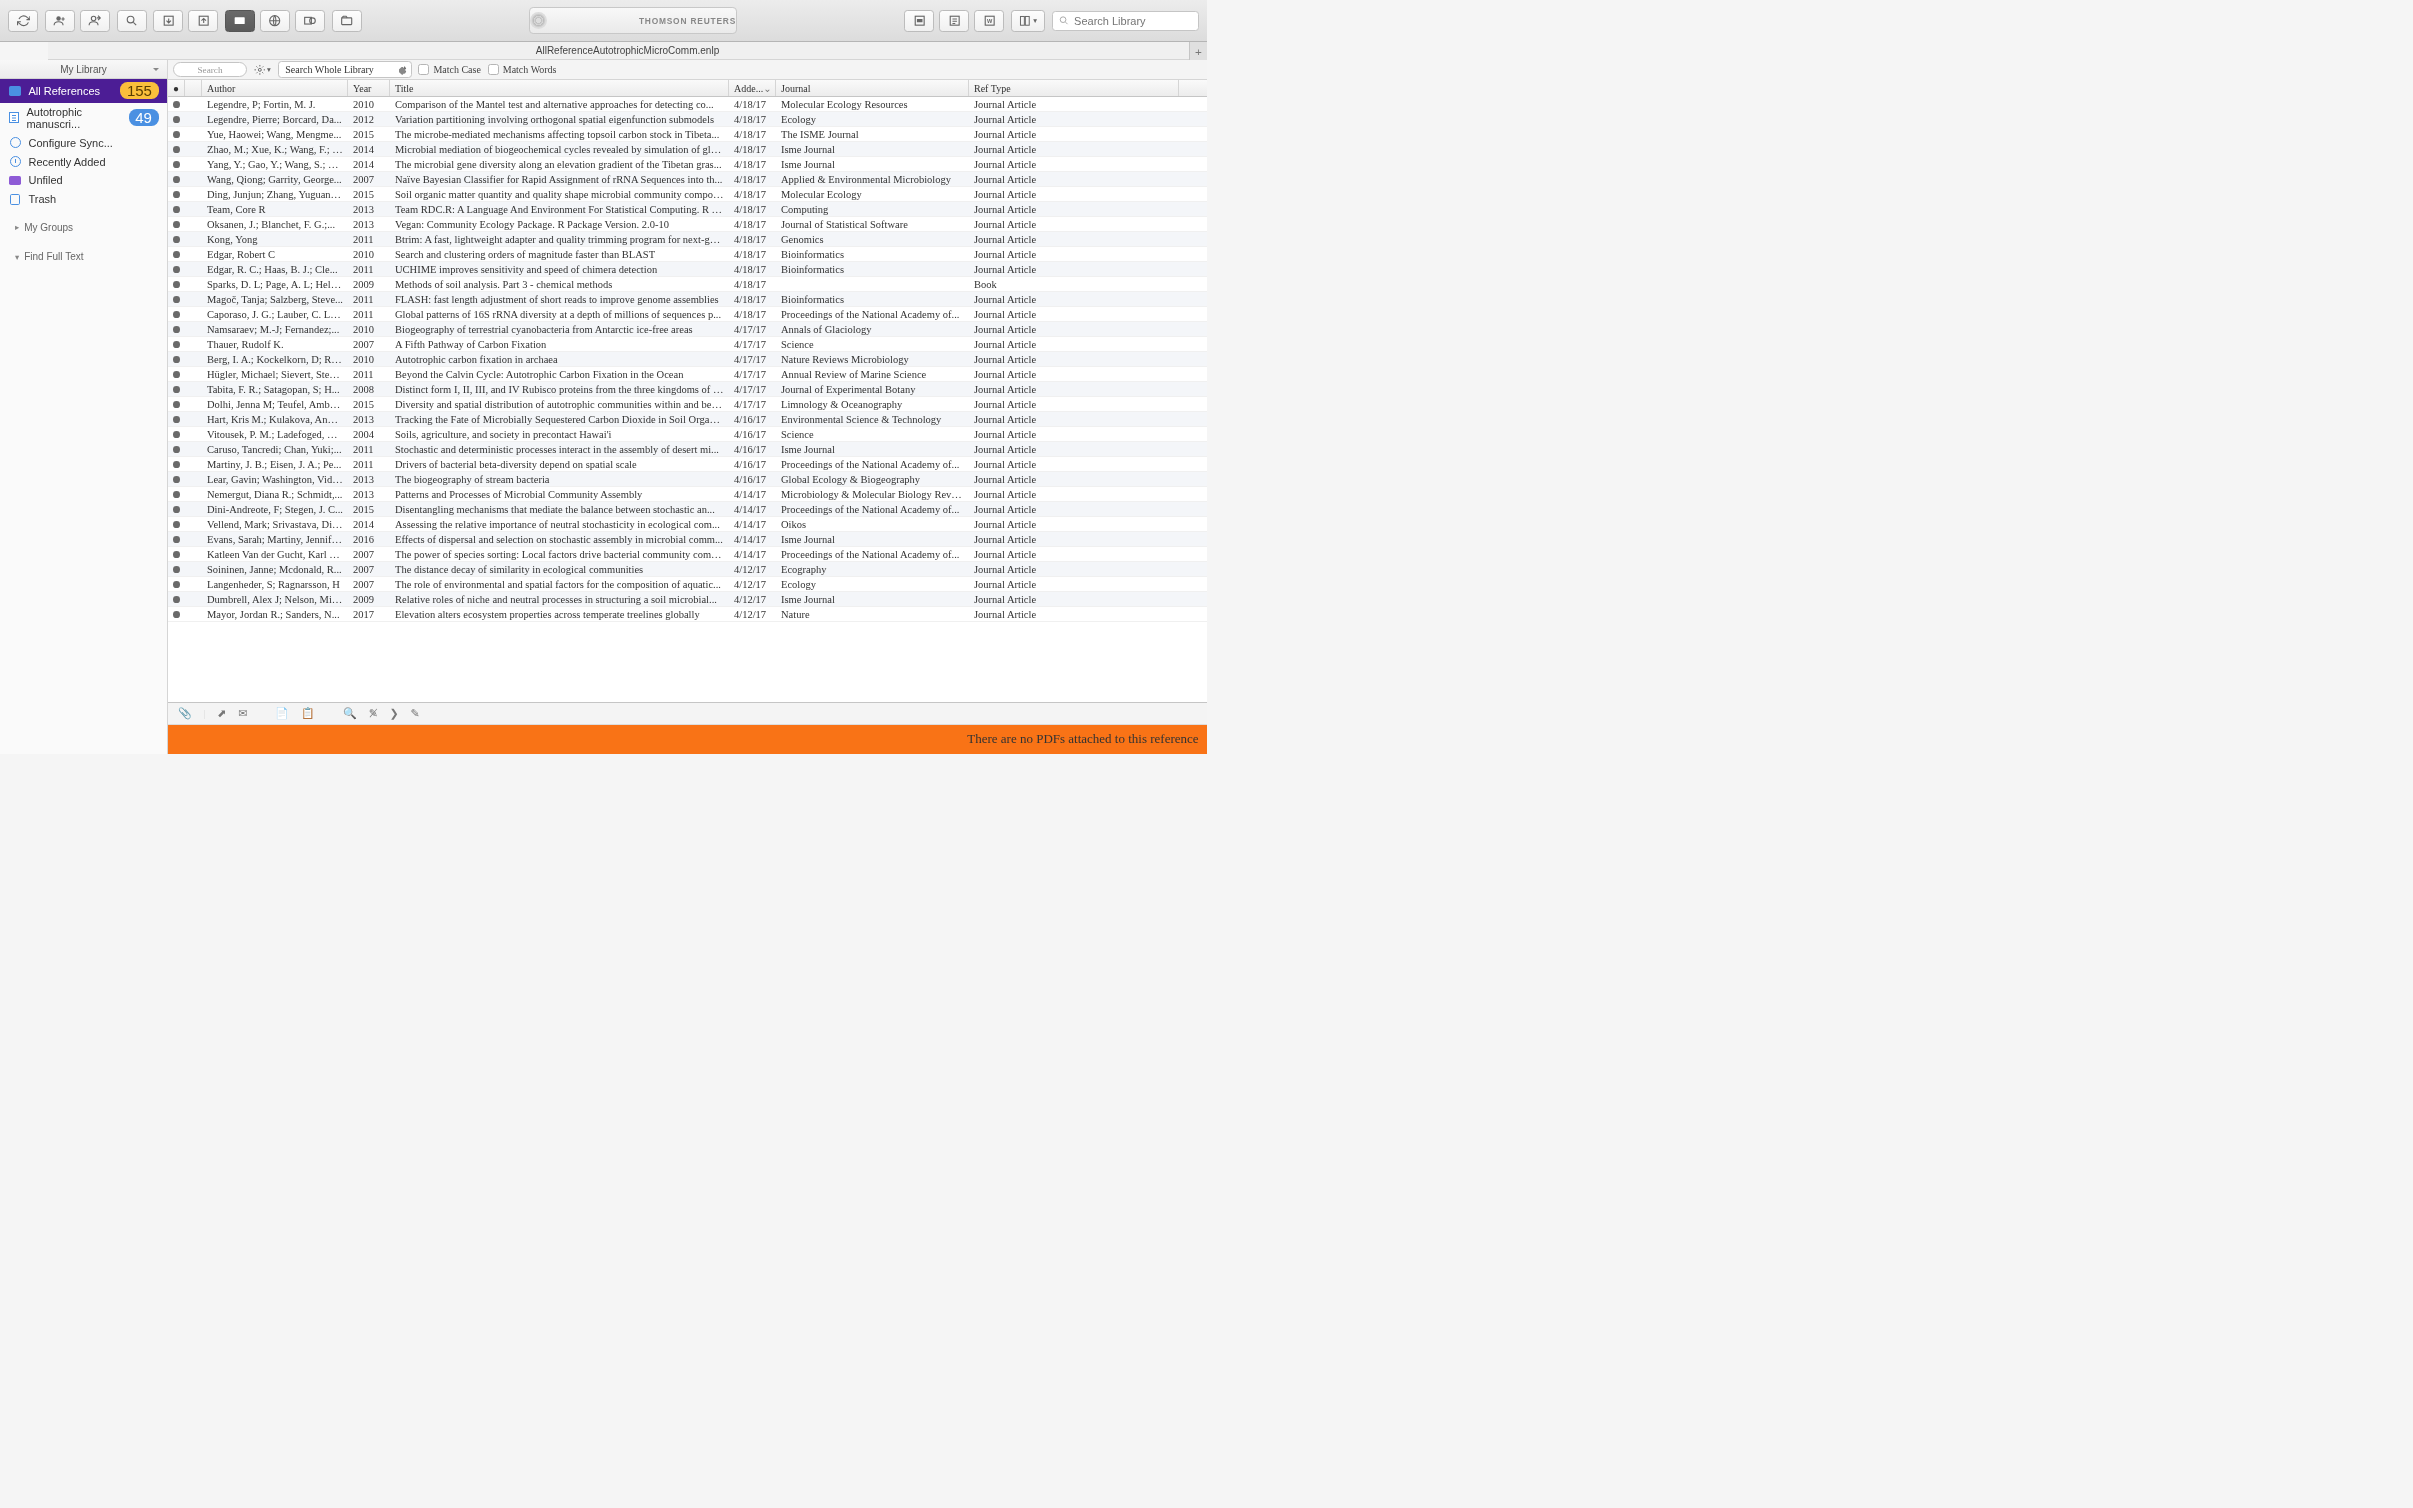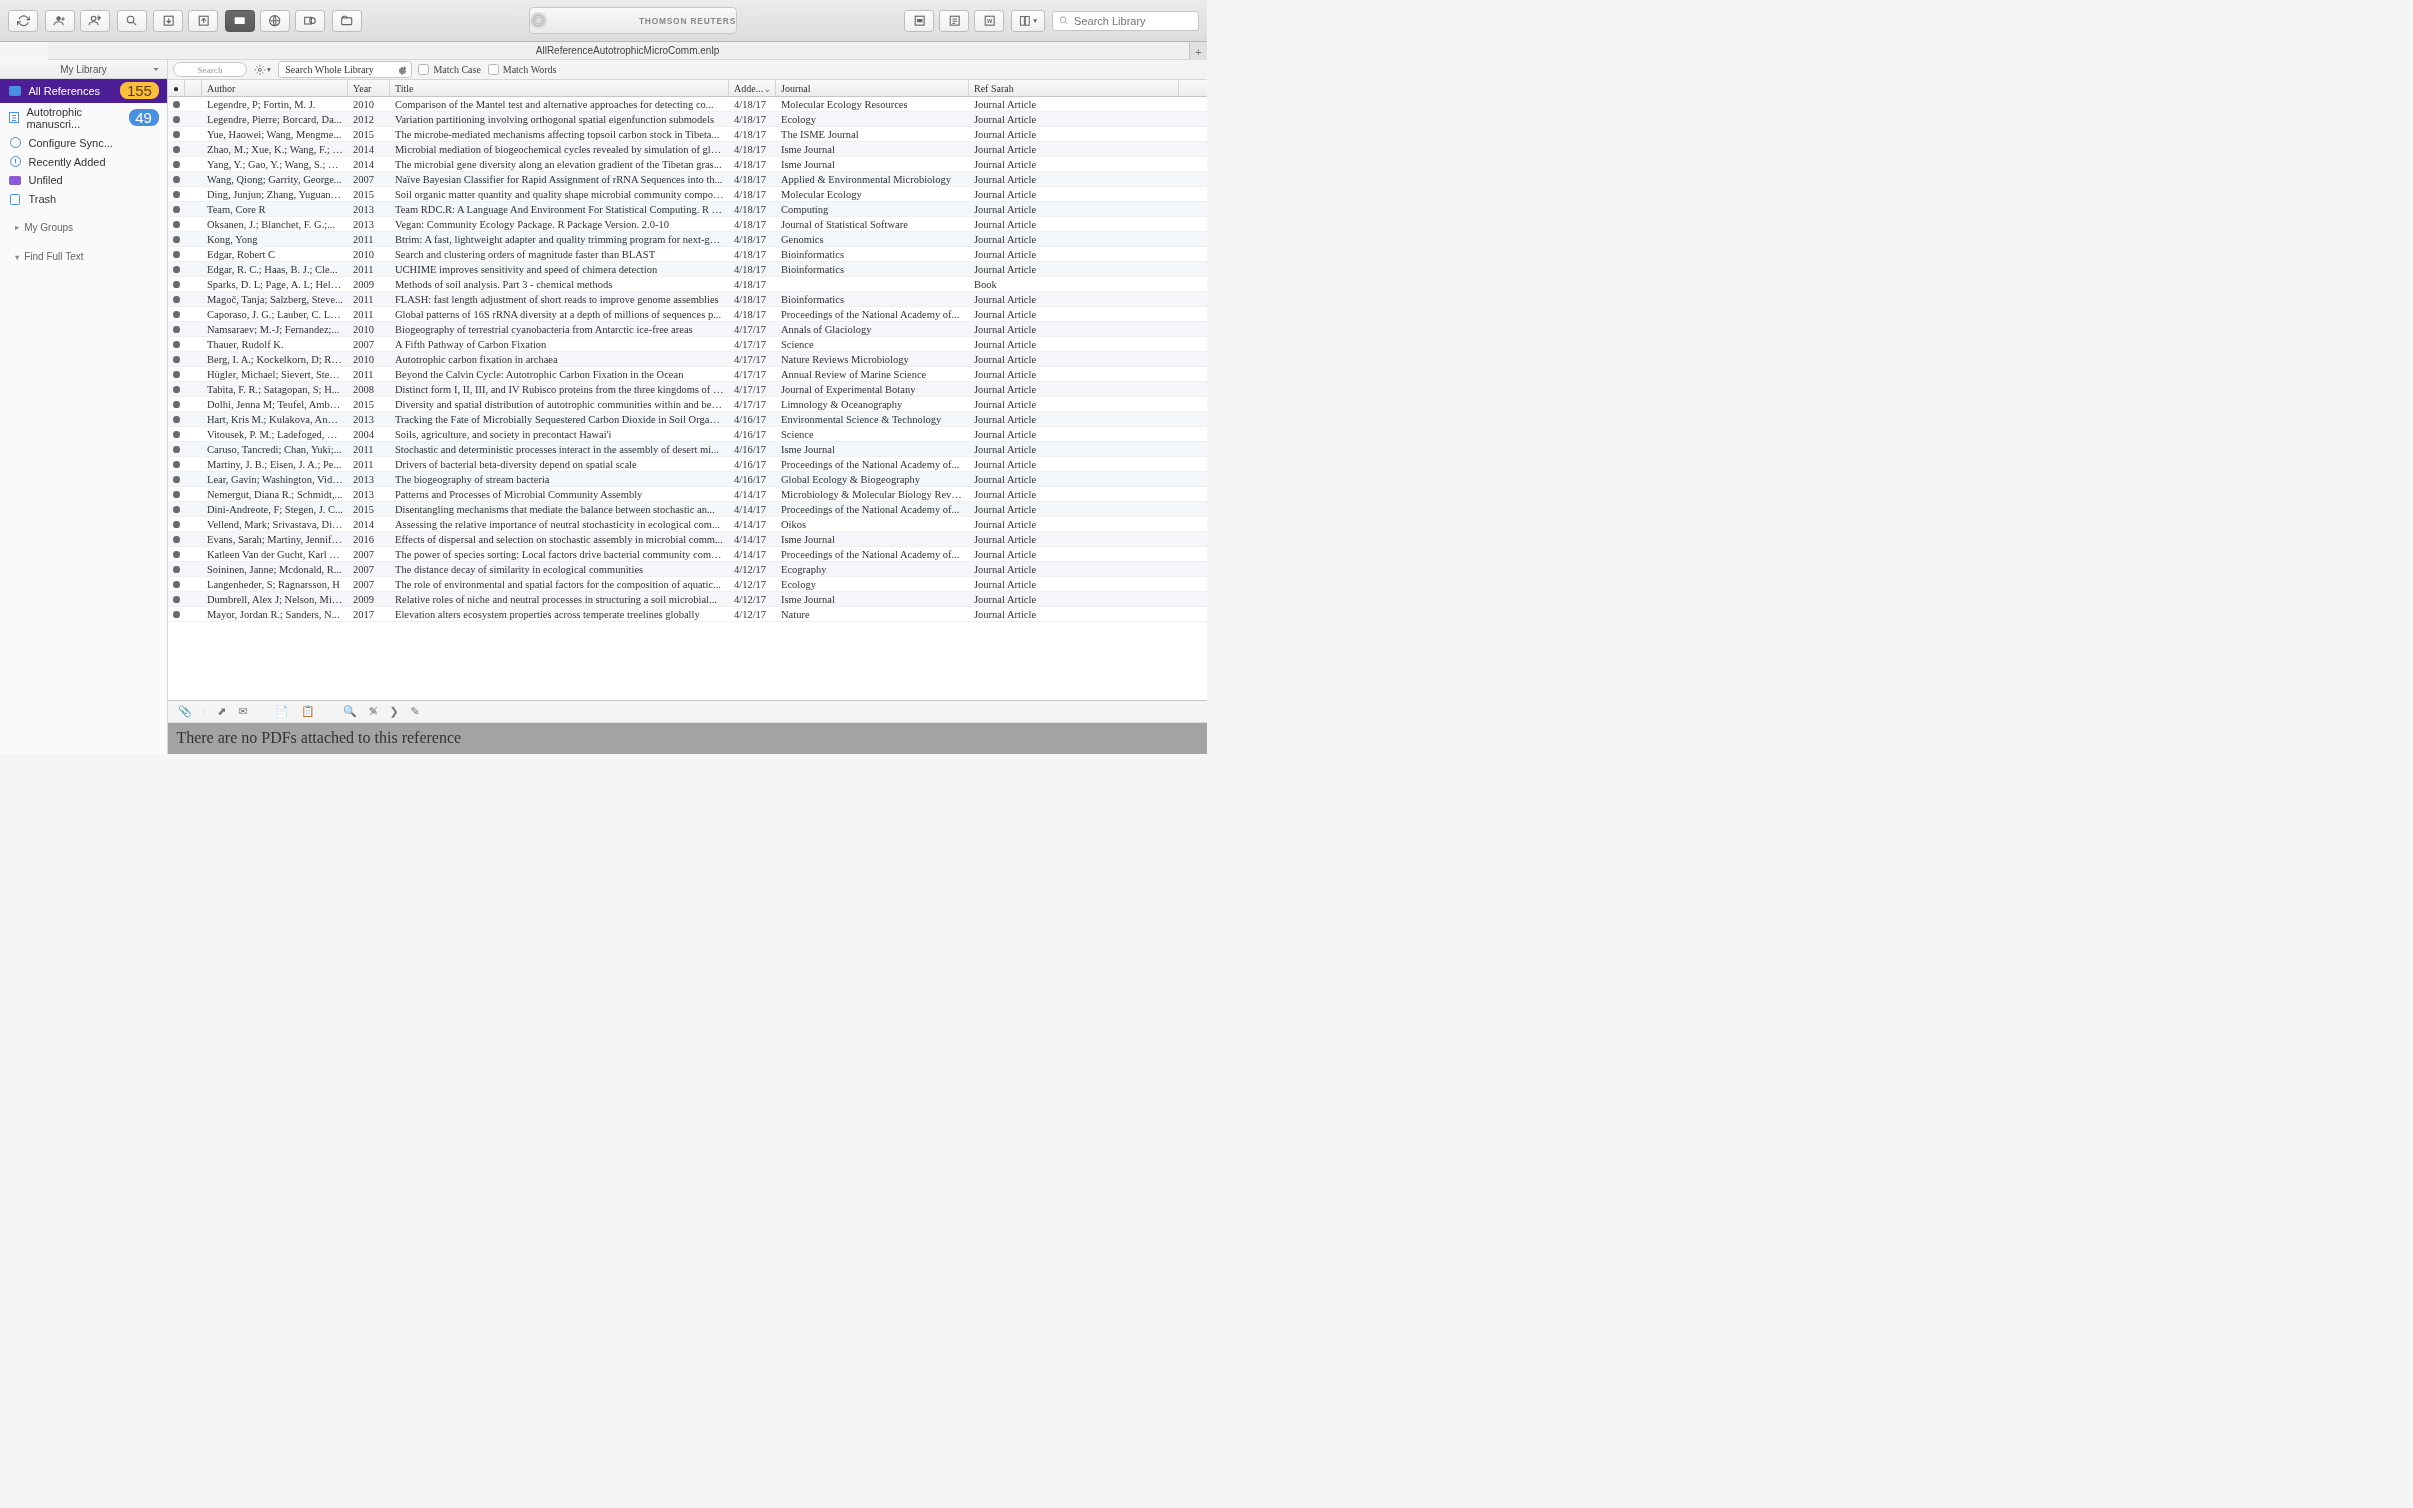"Ref Sarah" div.th { text: Sarah -> Type }
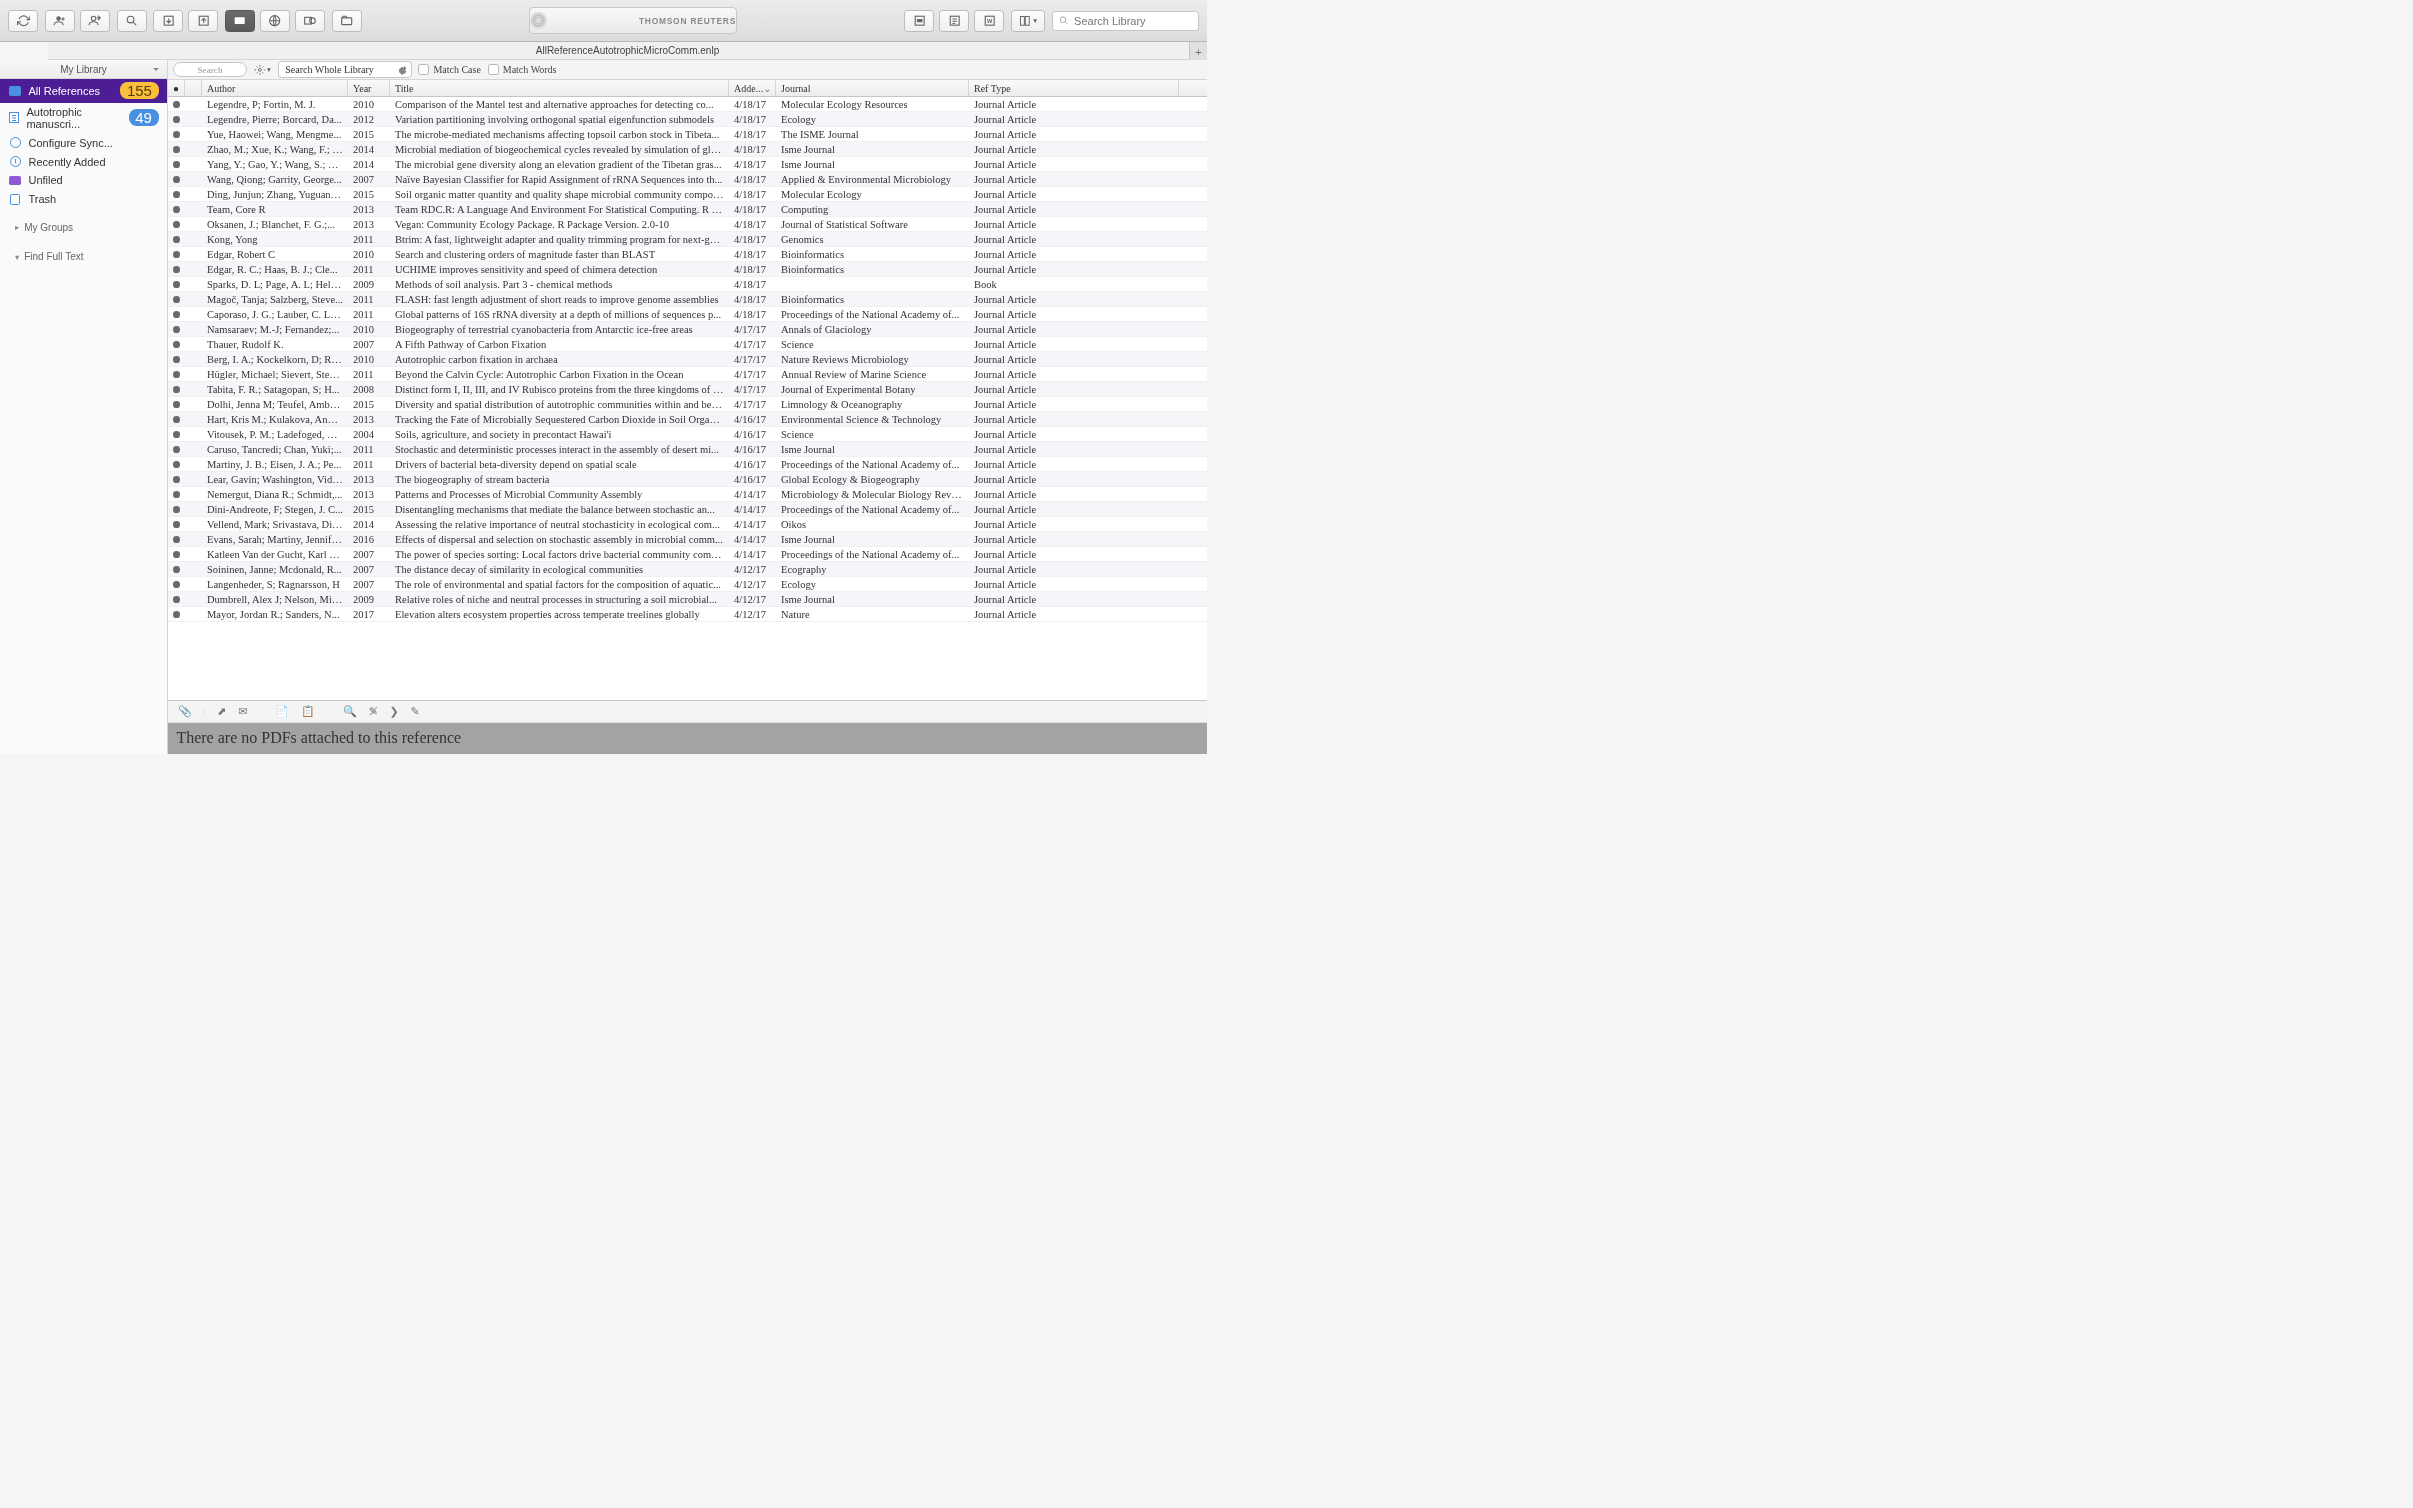"There are no PDFs attached" .bmsg { background: #a3a3a3 -> #f97316; font-size: 16px -> 13px; text-align: none -> right }
